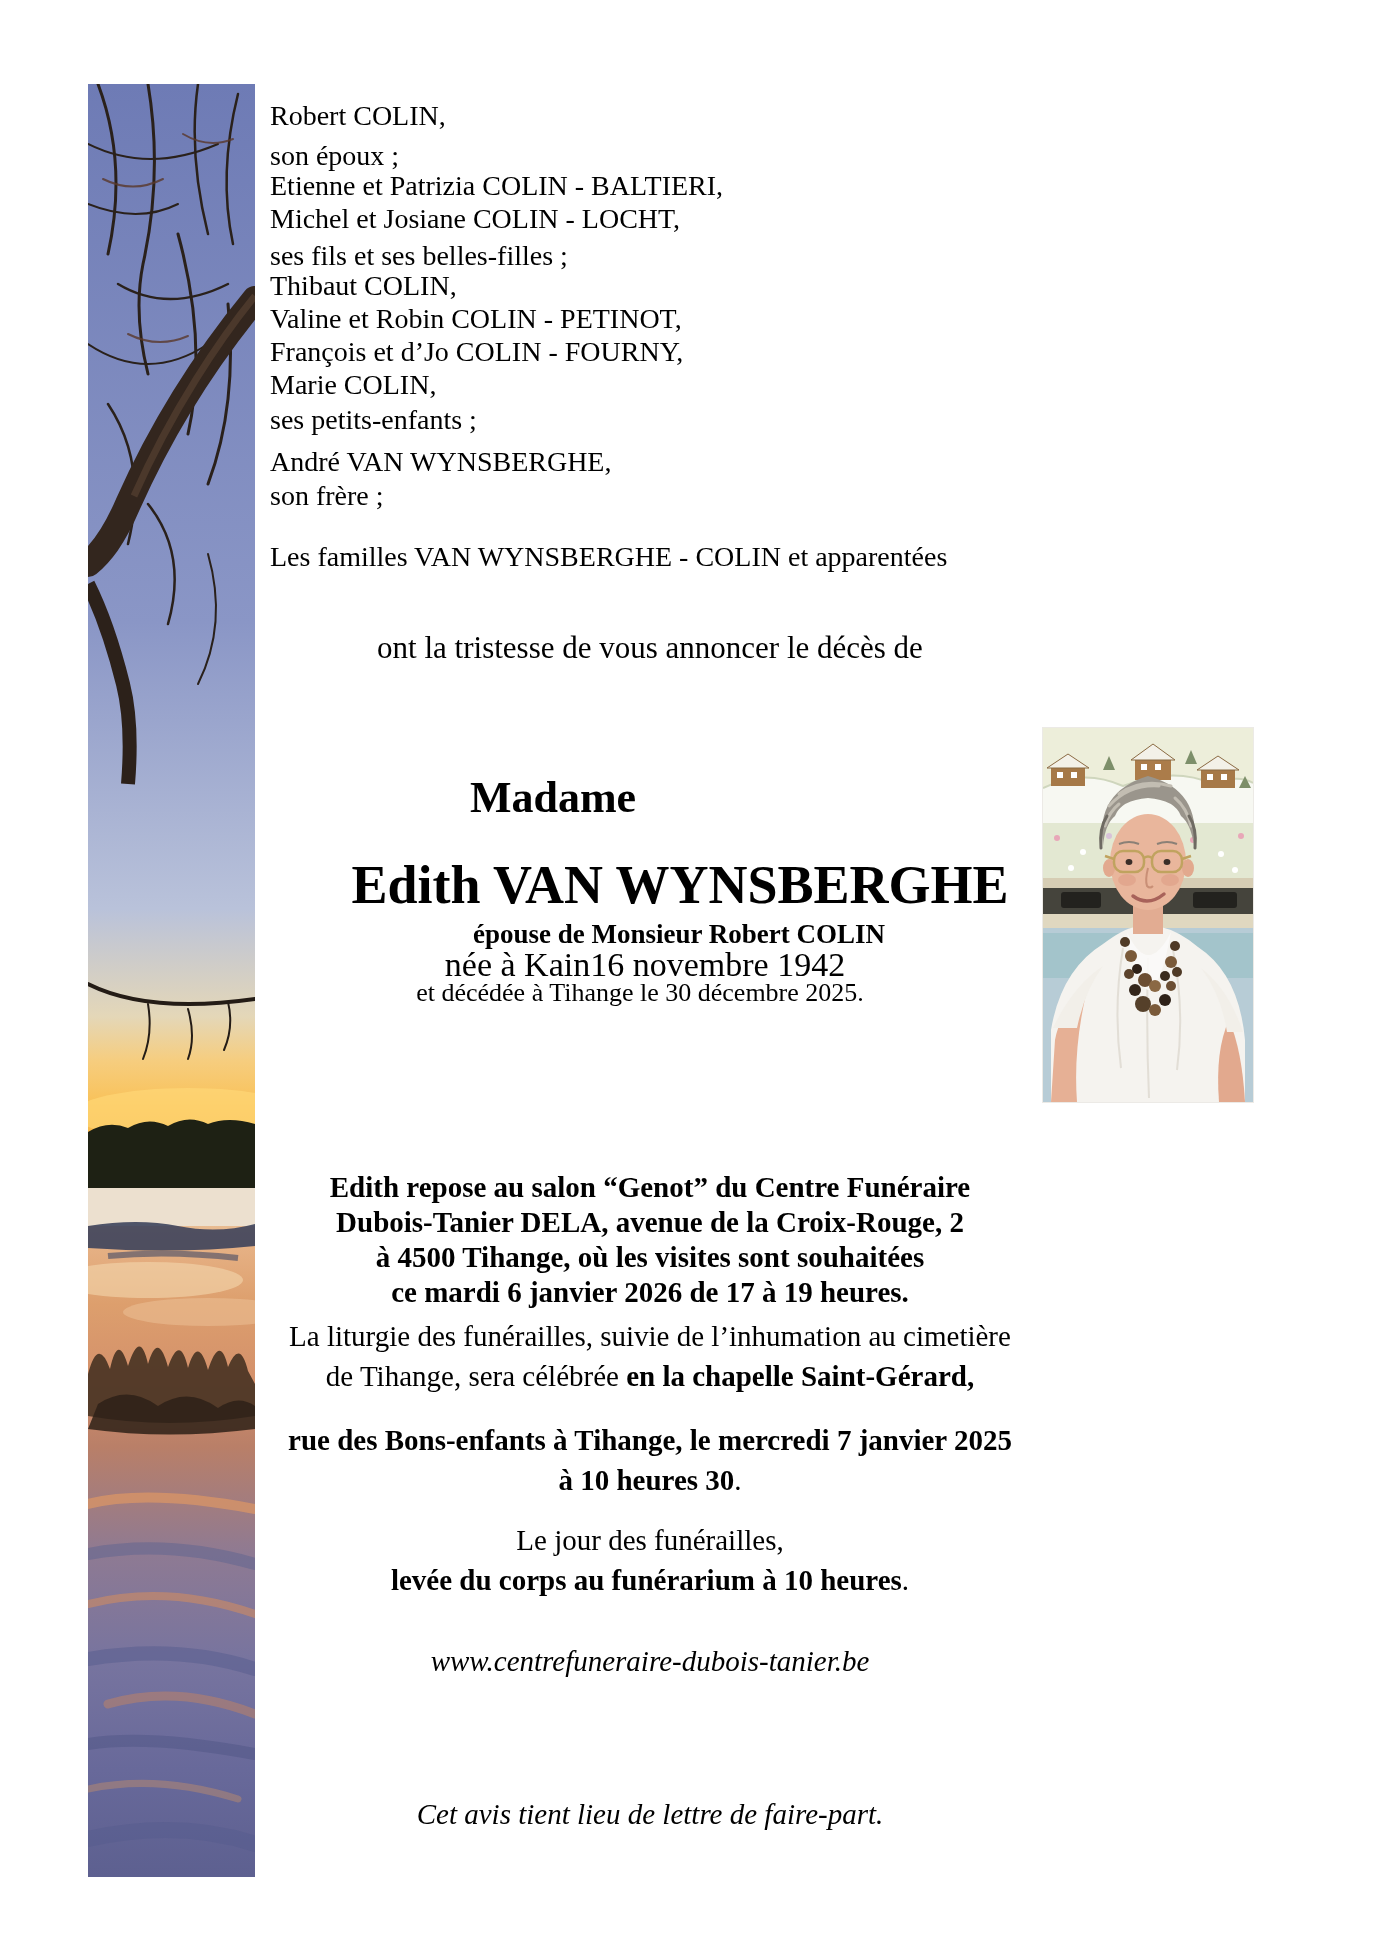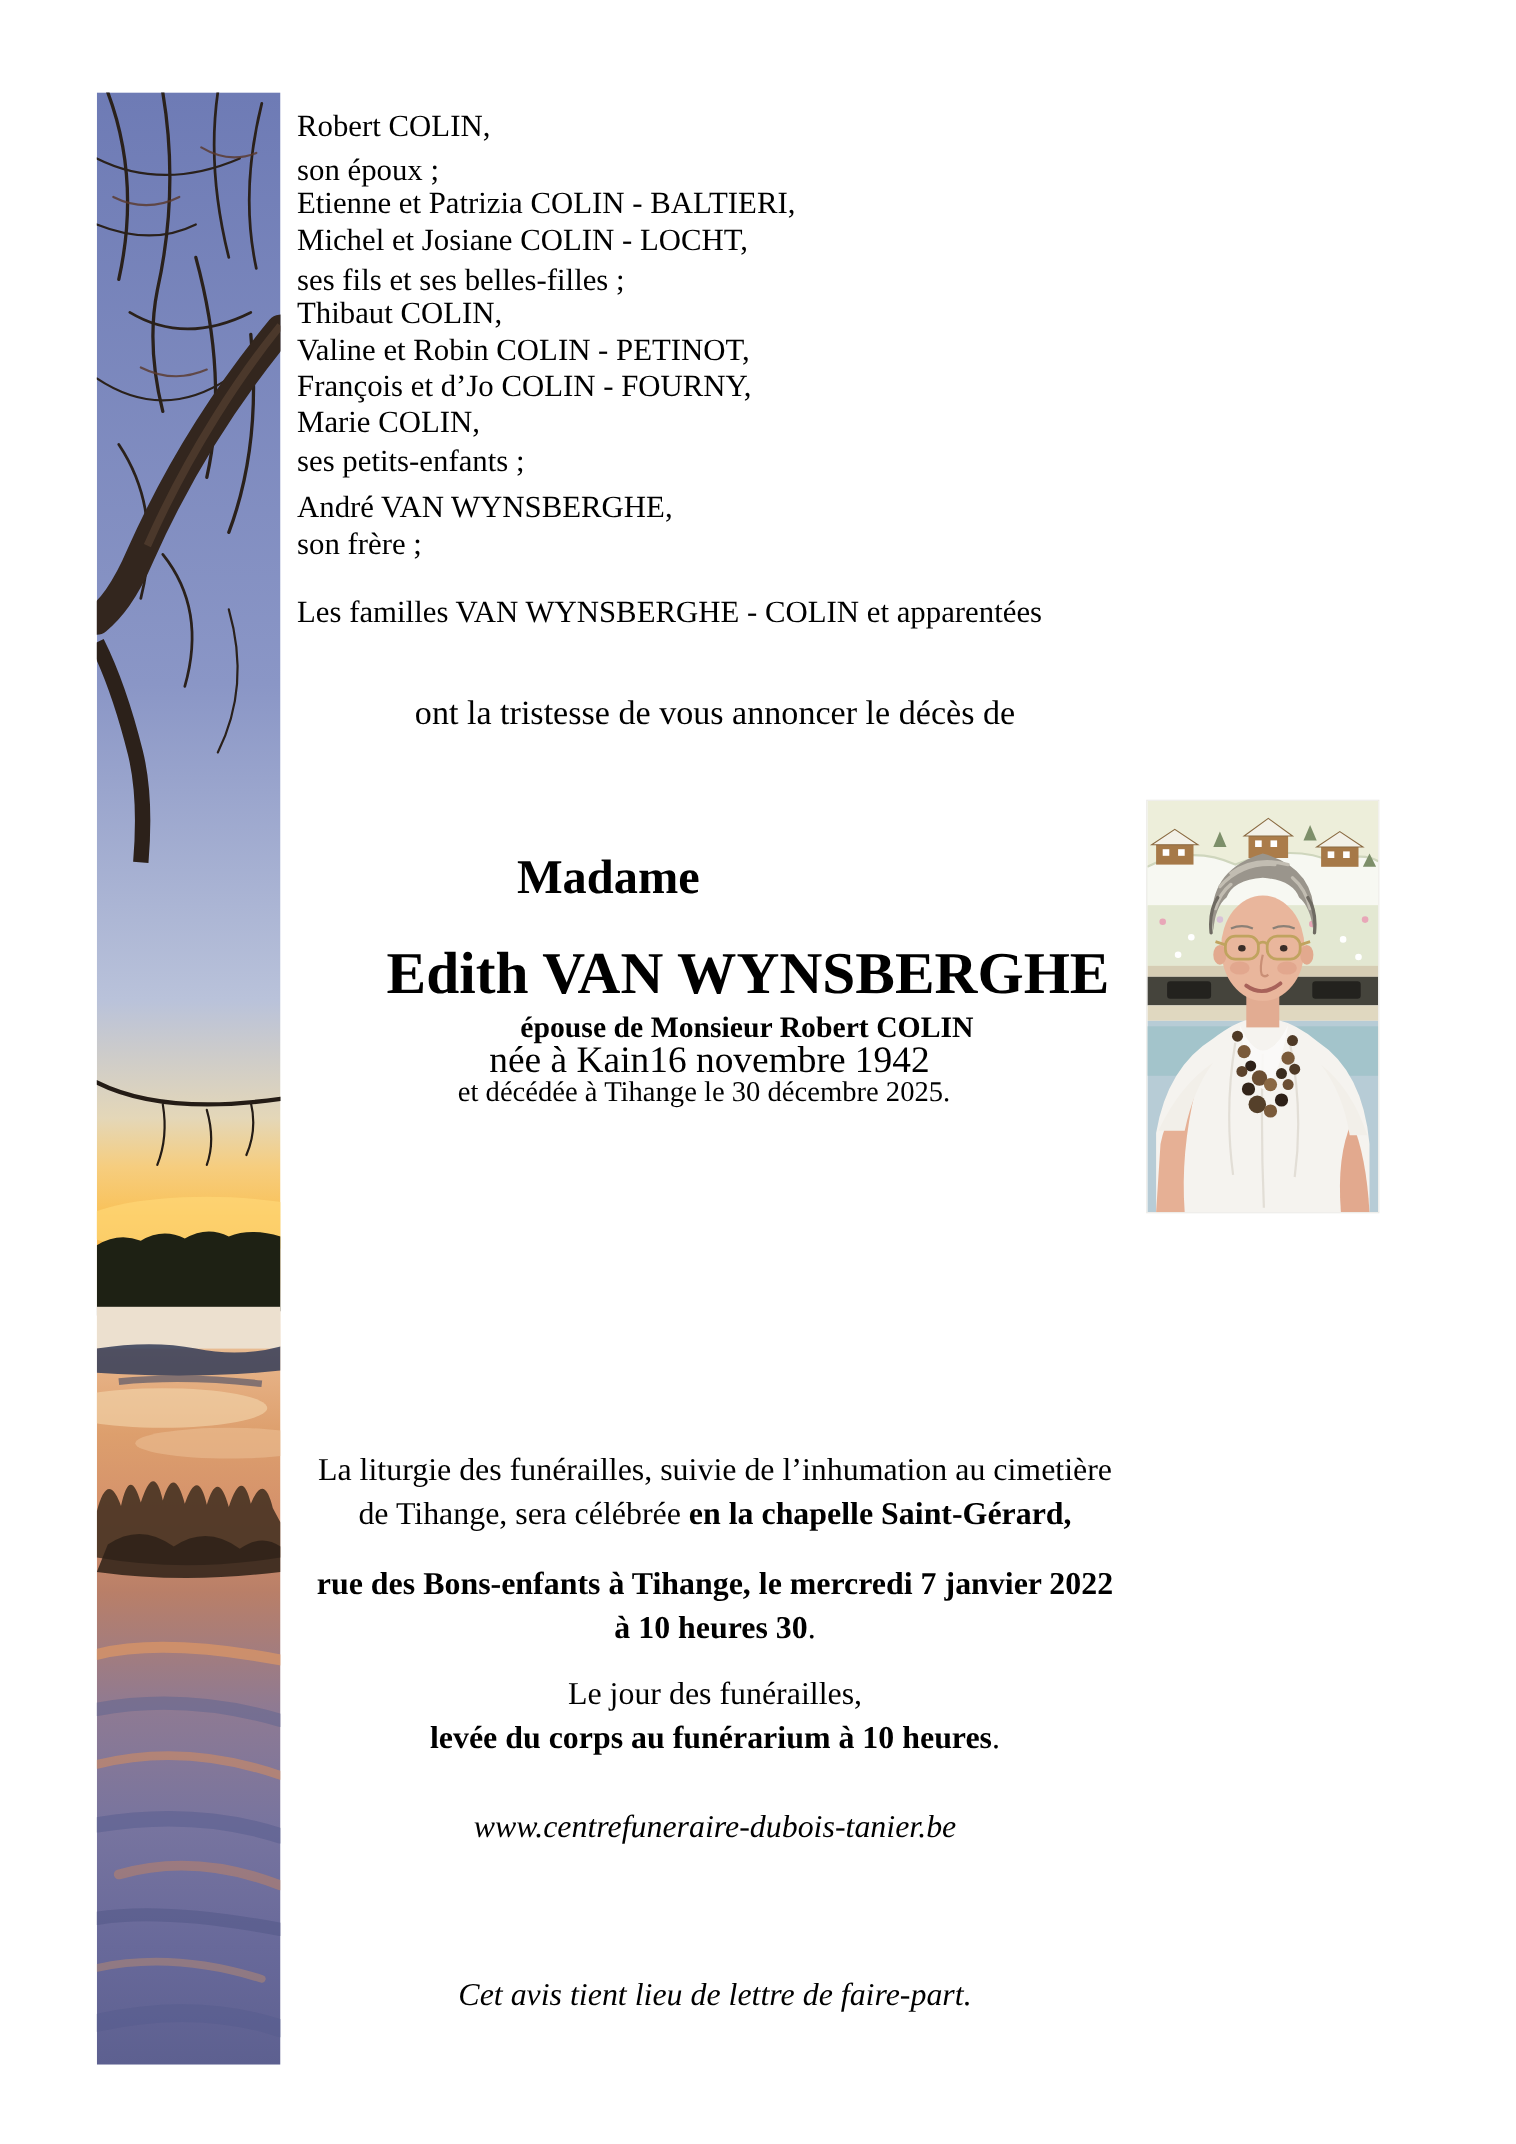"Edith repose au salon “Genot”" div.cblock { html: none -> <div> <div>Edith repose au salon “Genot” du Centre Funéraire</div> <div>Dubois-Tanier DELA, avenue de la Croix-Rouge, 2</div> <div>à 4500 Tihange, où les visites sont souhaitées</div> <div>ce mardi 6 janvier 2026 de 17 à 19 heures.</div> </div> }
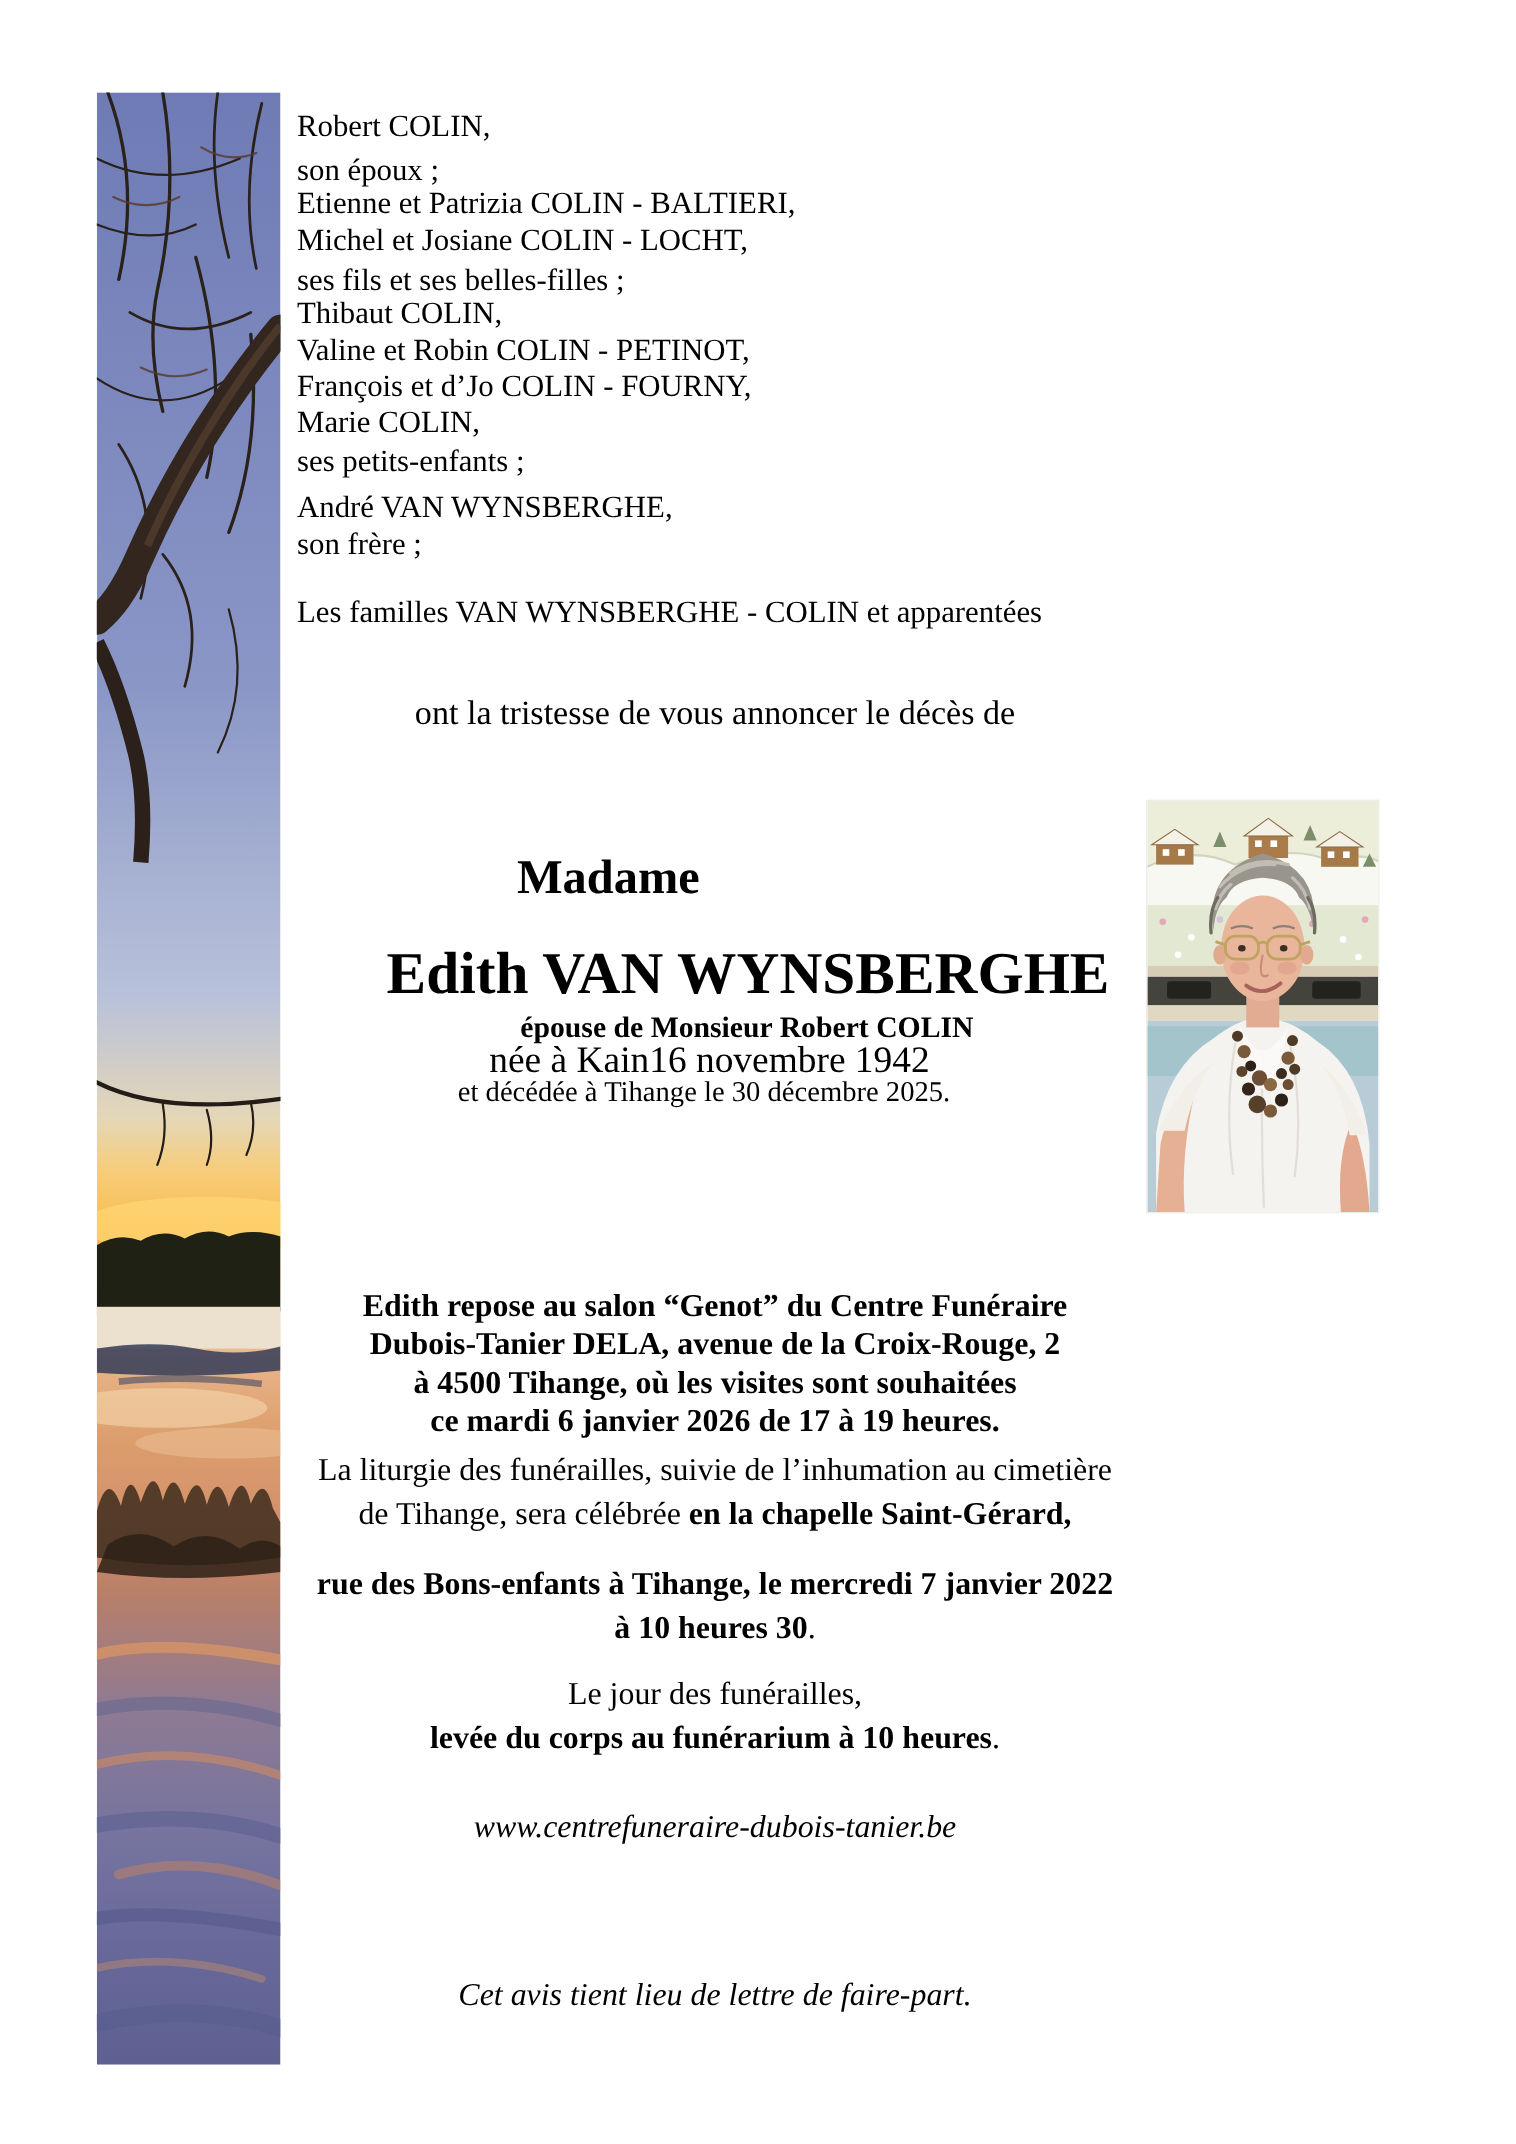"rue des Bons-enfants à Tihange," div.b { text: 2022 -> 2025 }
